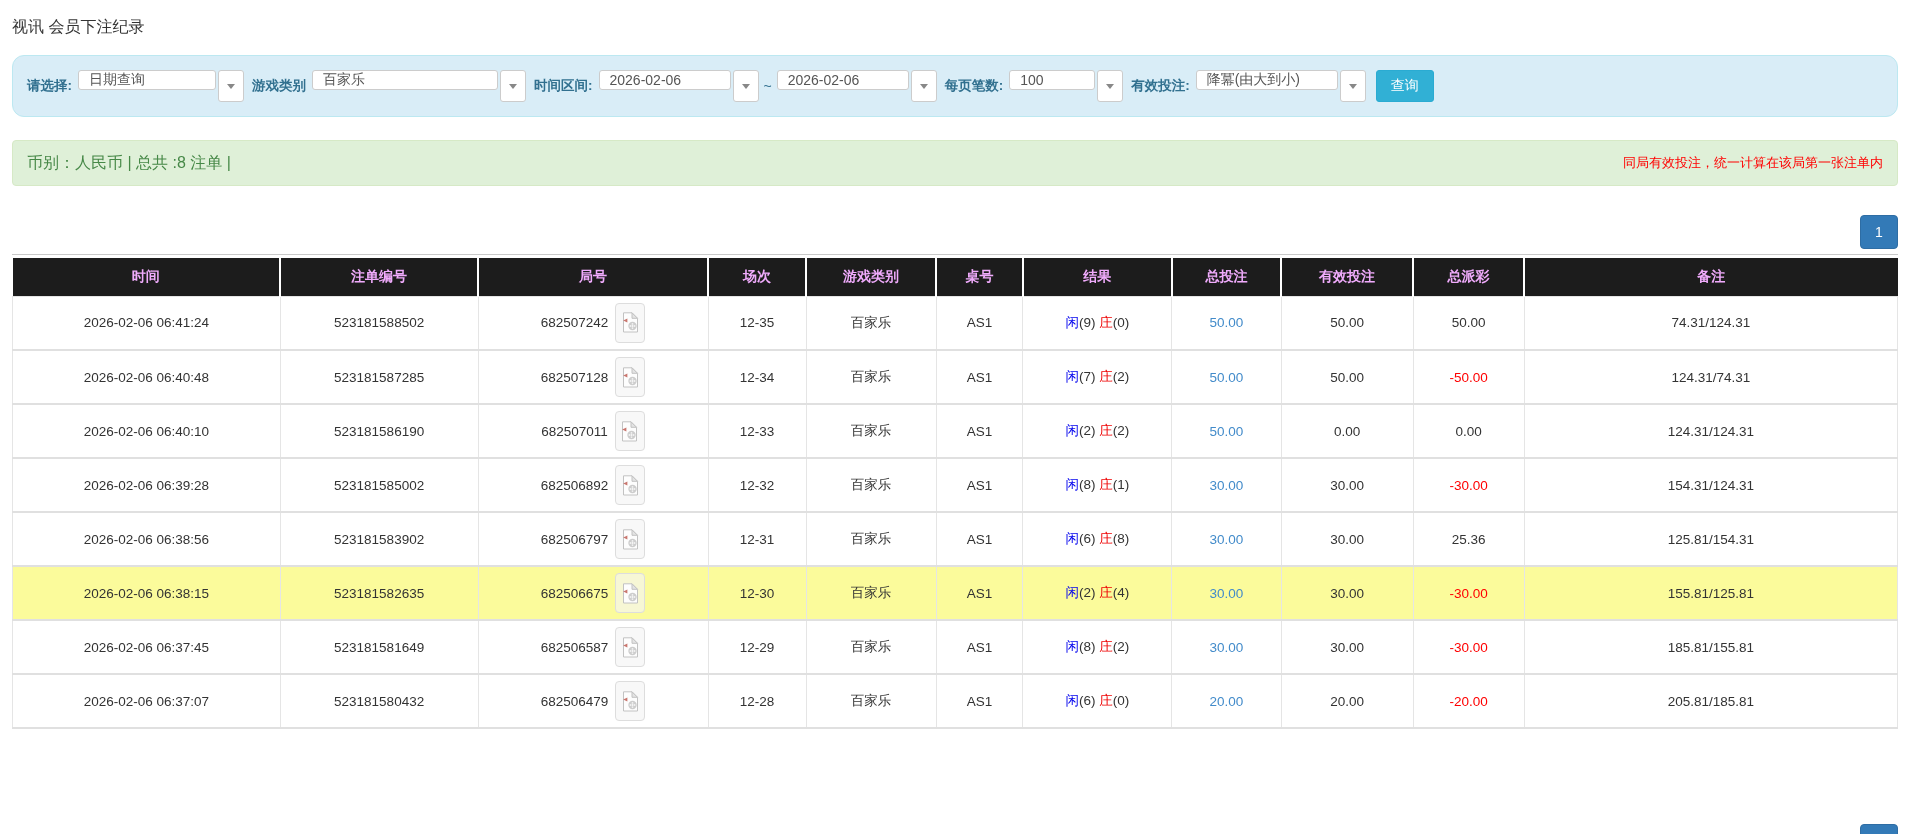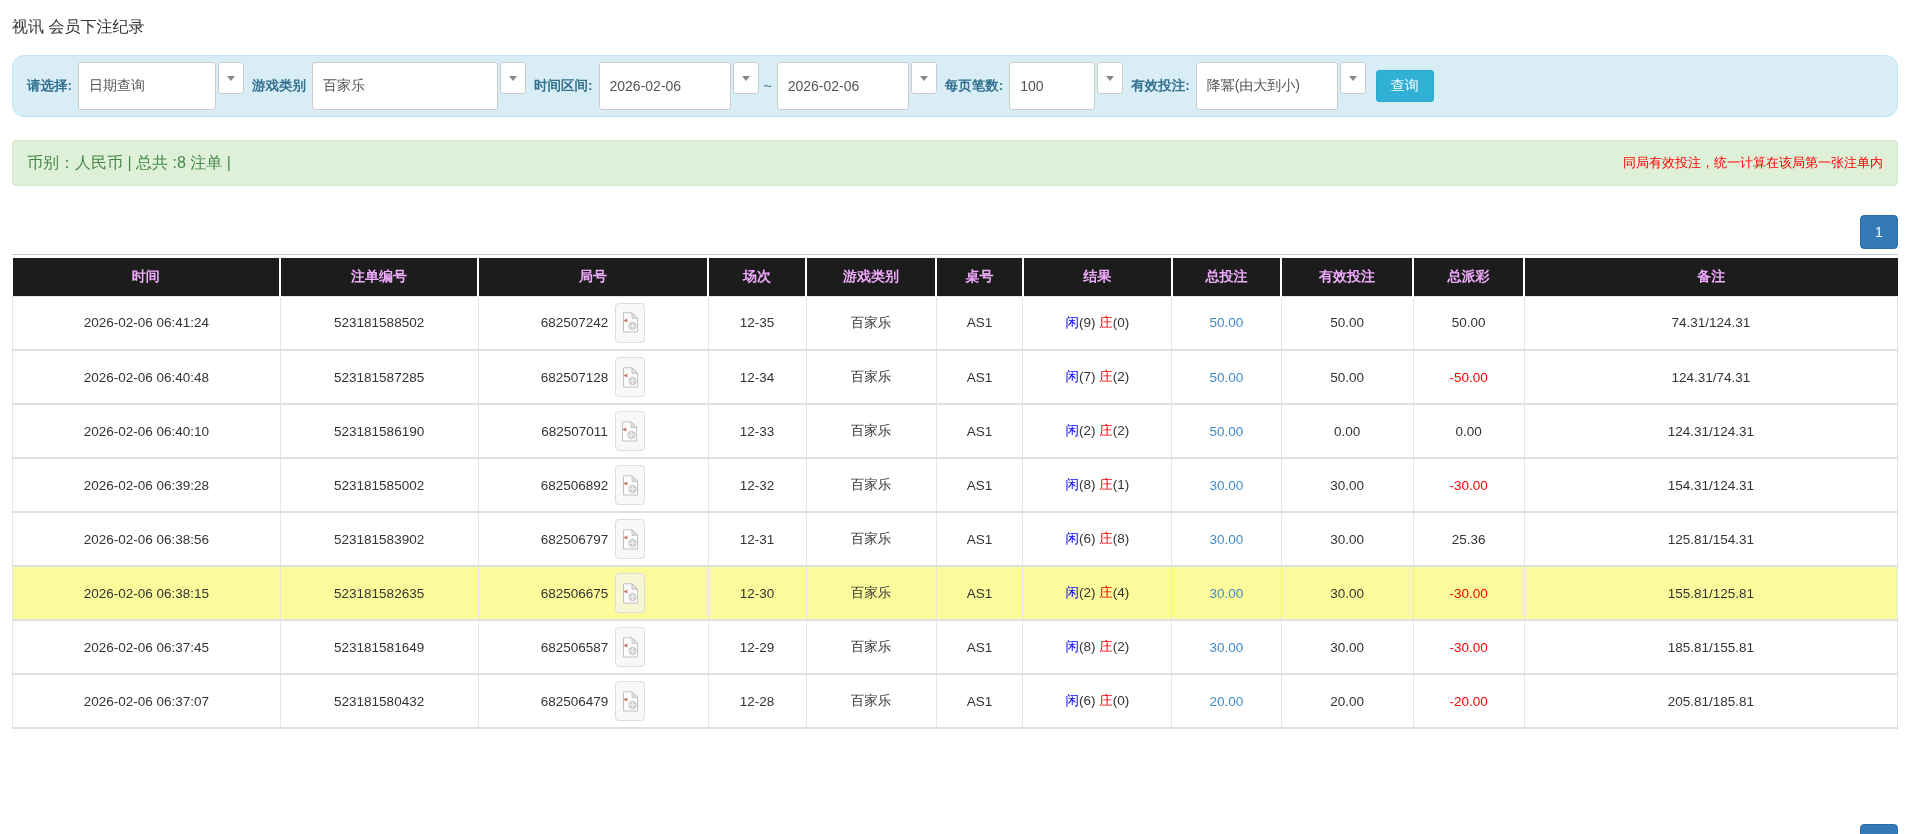"日期查询" .combo-field { height: 48px -> 20px }
